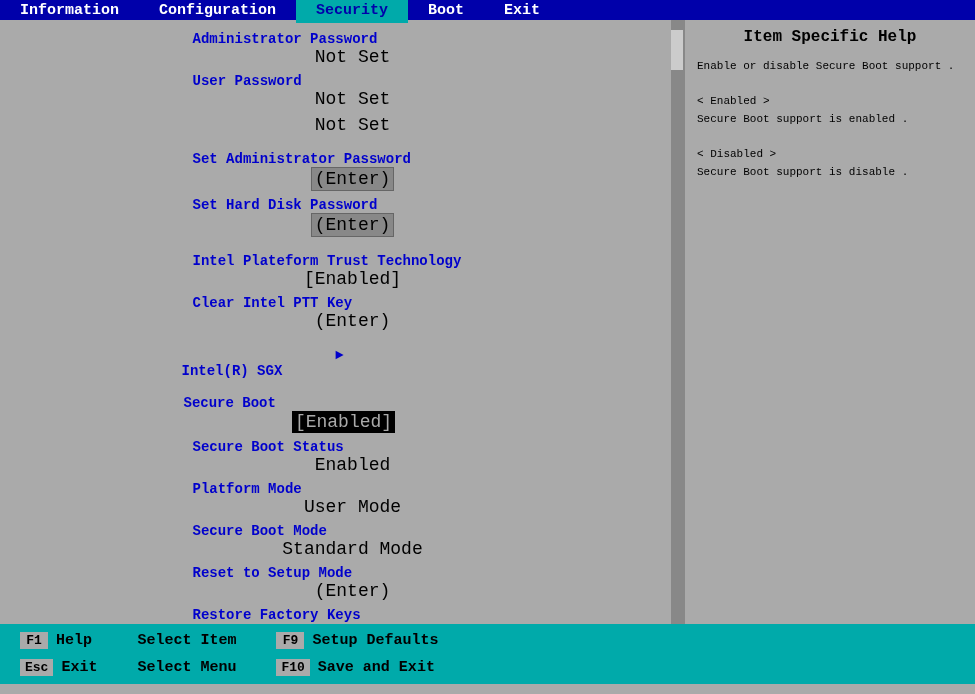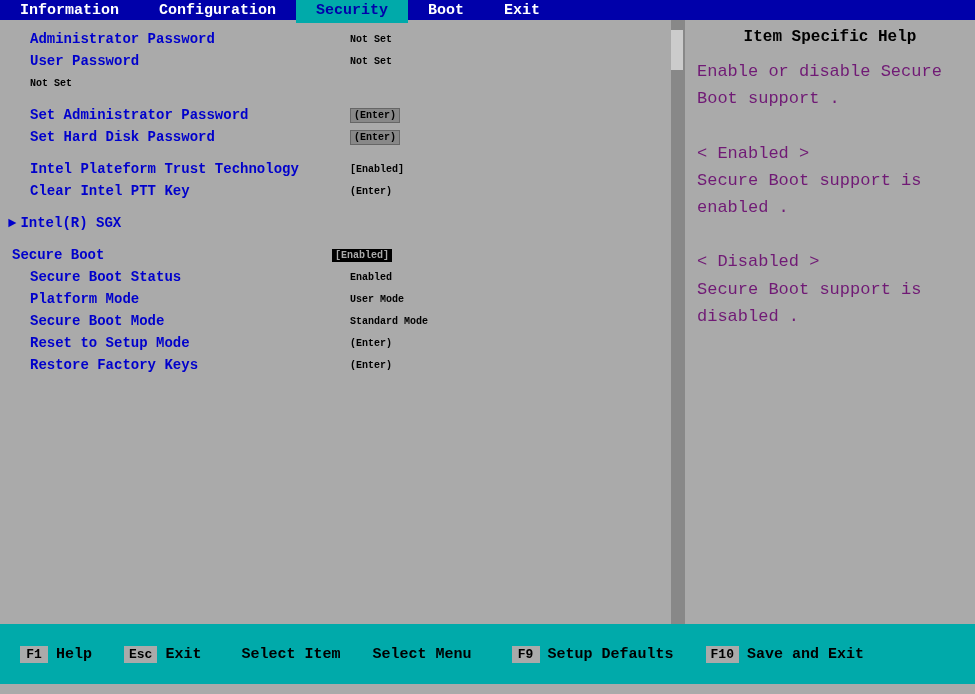"Administrator Password" .menu-row { flex-direction: none -> column }
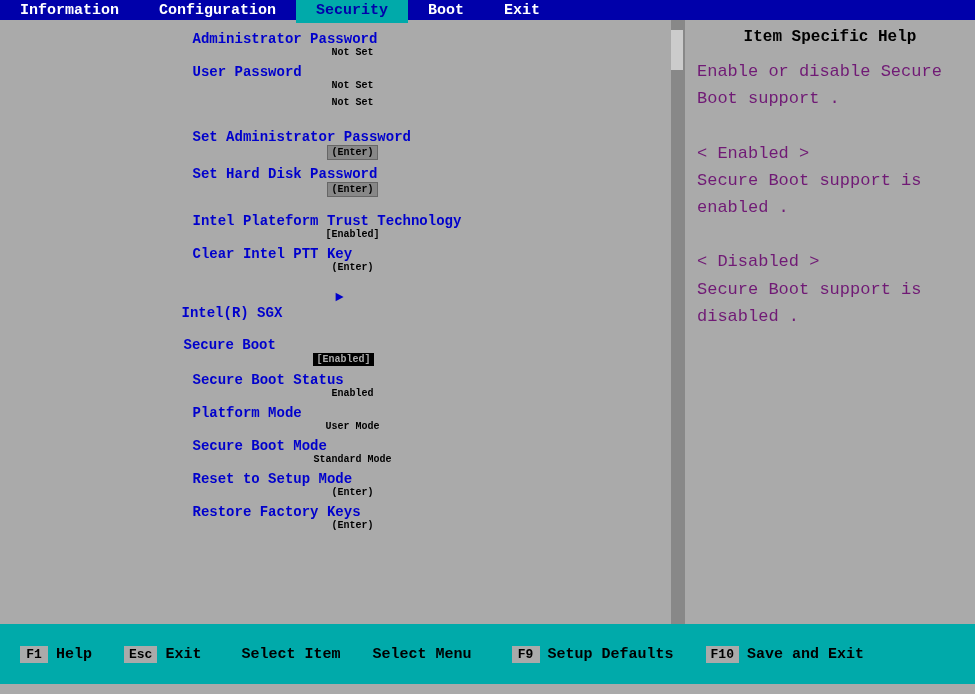"Not Set" .menu-row .value { font-size: 10px -> 18px; font-weight: bold -> normal }
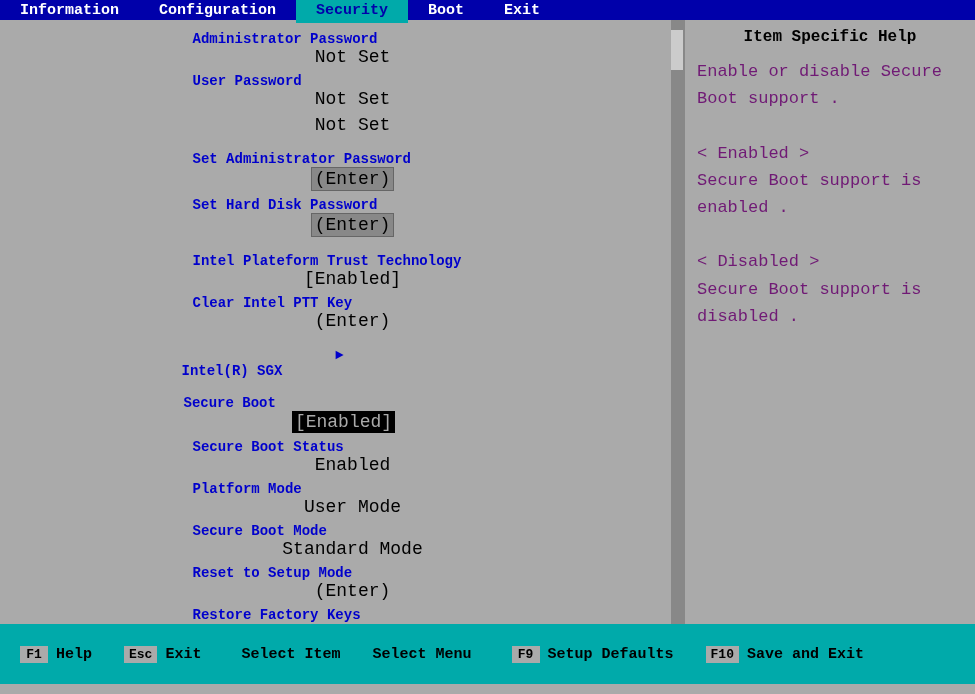"Enable or disable Secure Boot" #help-text { color: #701a75 -> #000000; font-size: 17px -> 11px }
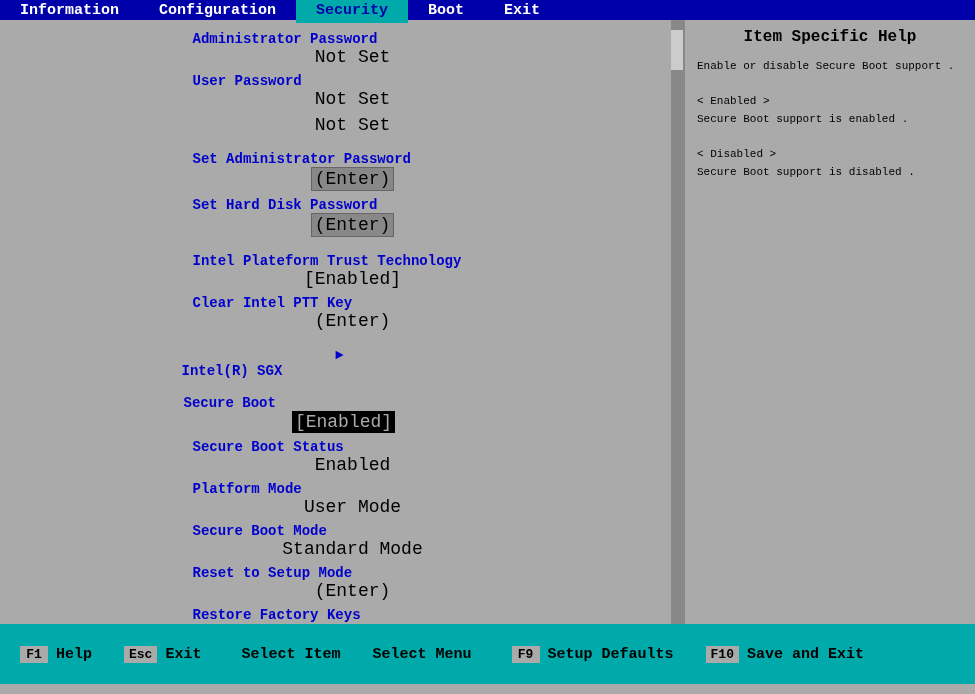"Secure Boot support is disabled" span { text: disabled -> disable }
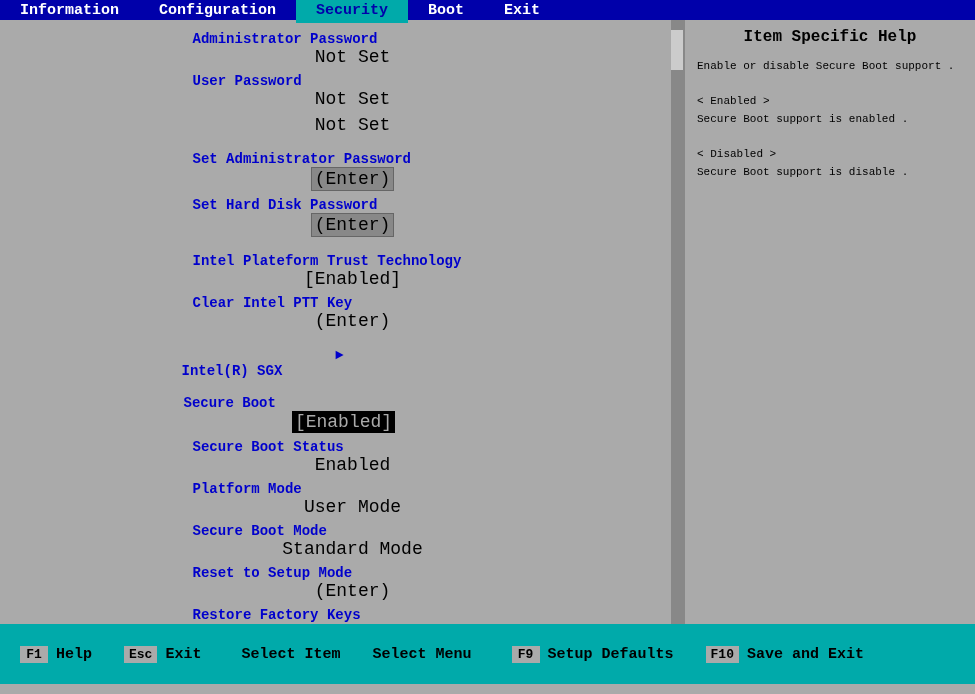"F1" .status-col { flex-direction: row -> column; gap: 16px -> 2px }
